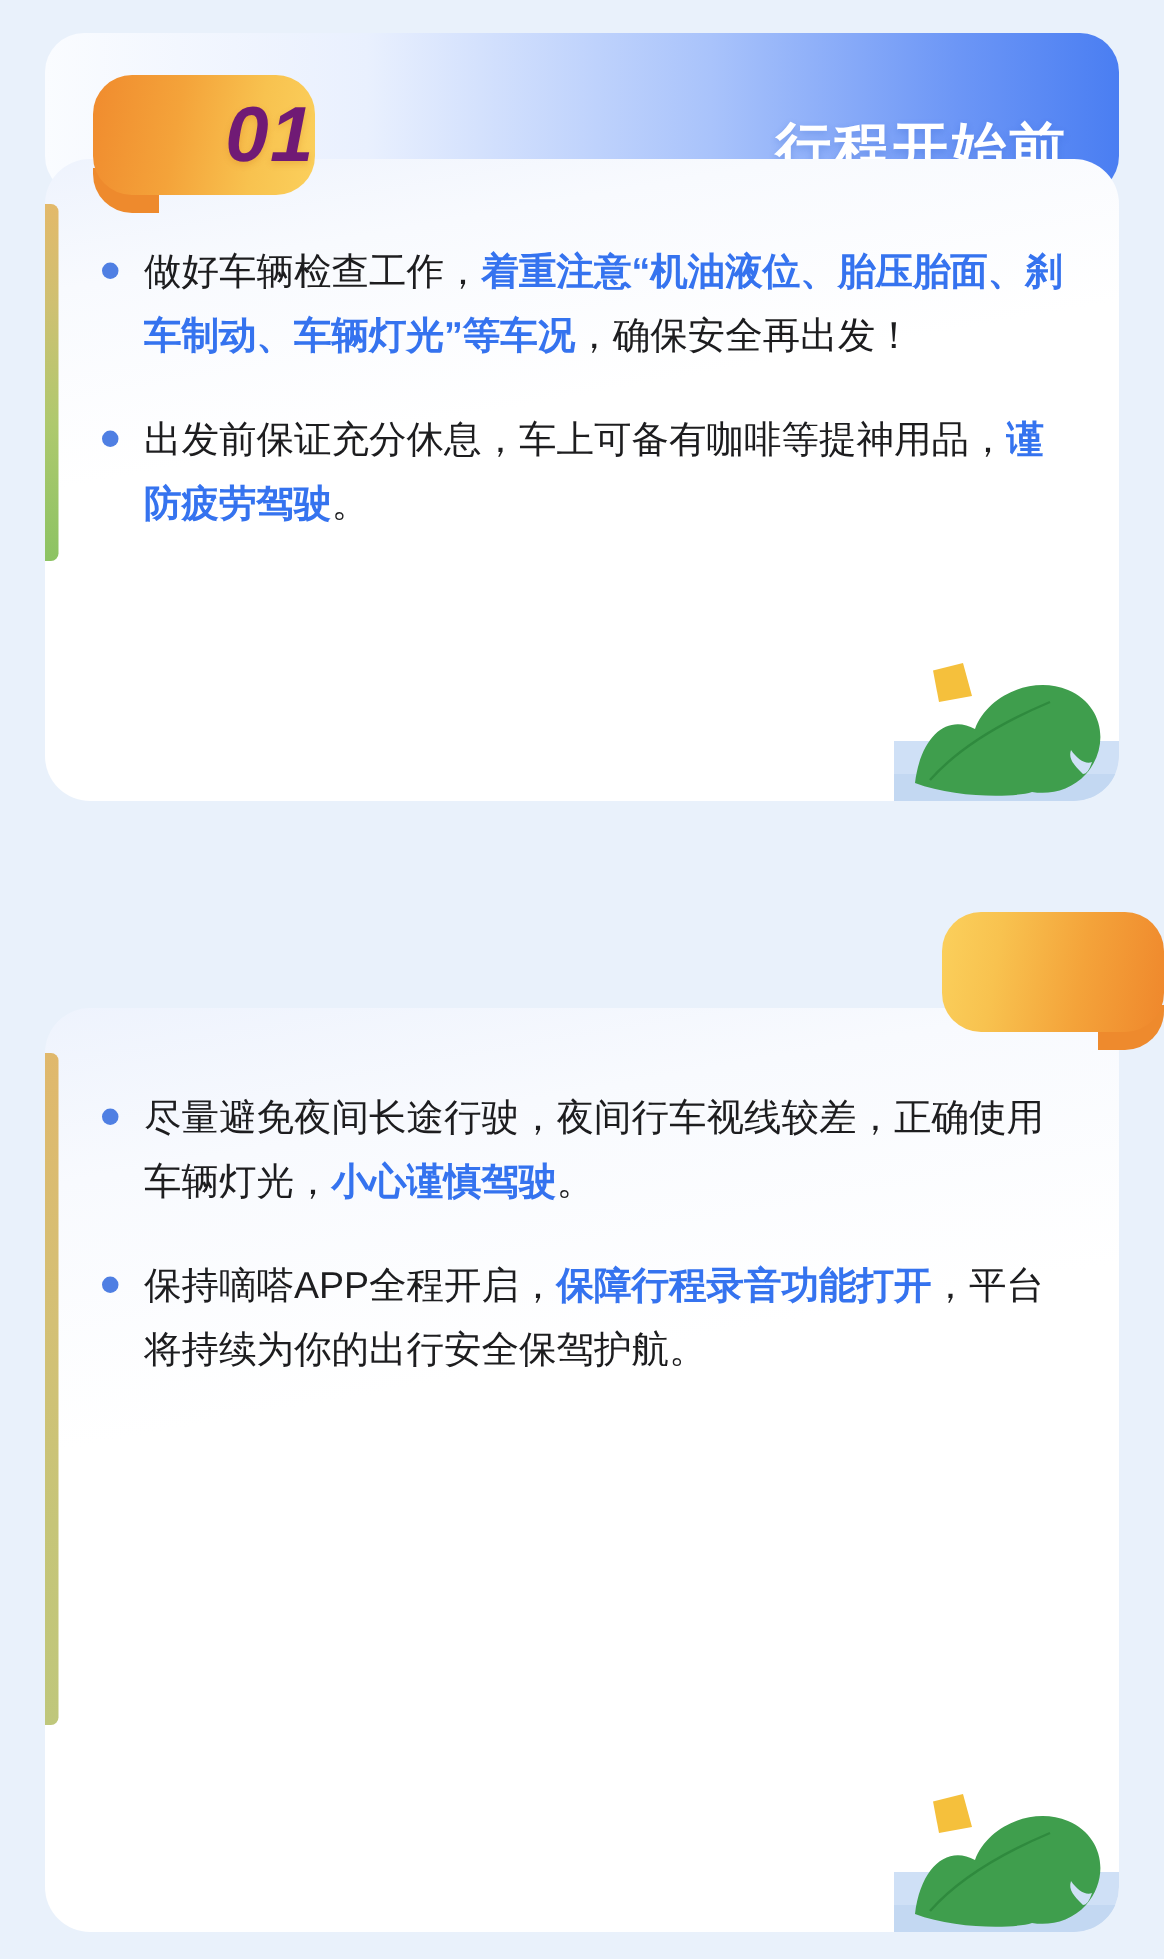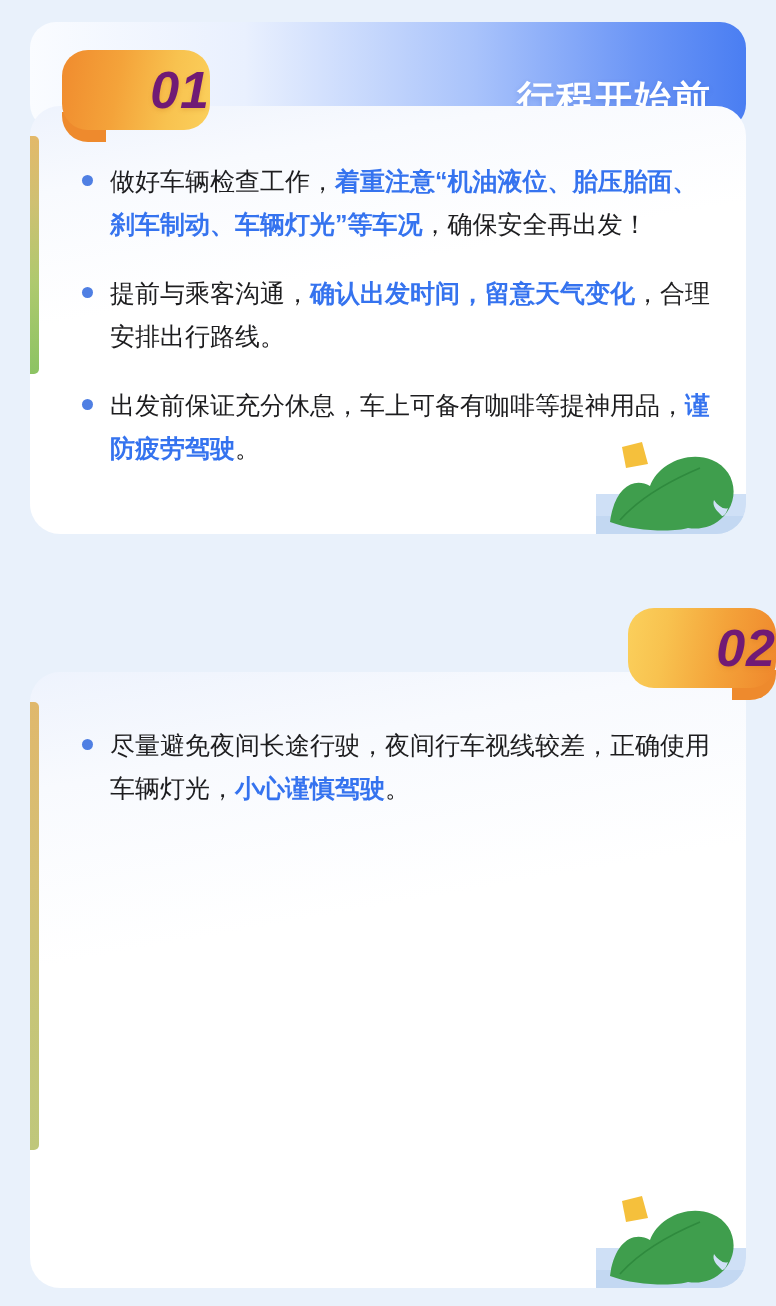"做好车辆检查工作，着重注意“机油液位、胎压胎面、刹车制动、车辆灯光”等车况，确保" .bullets { left: 40px -> 26px }
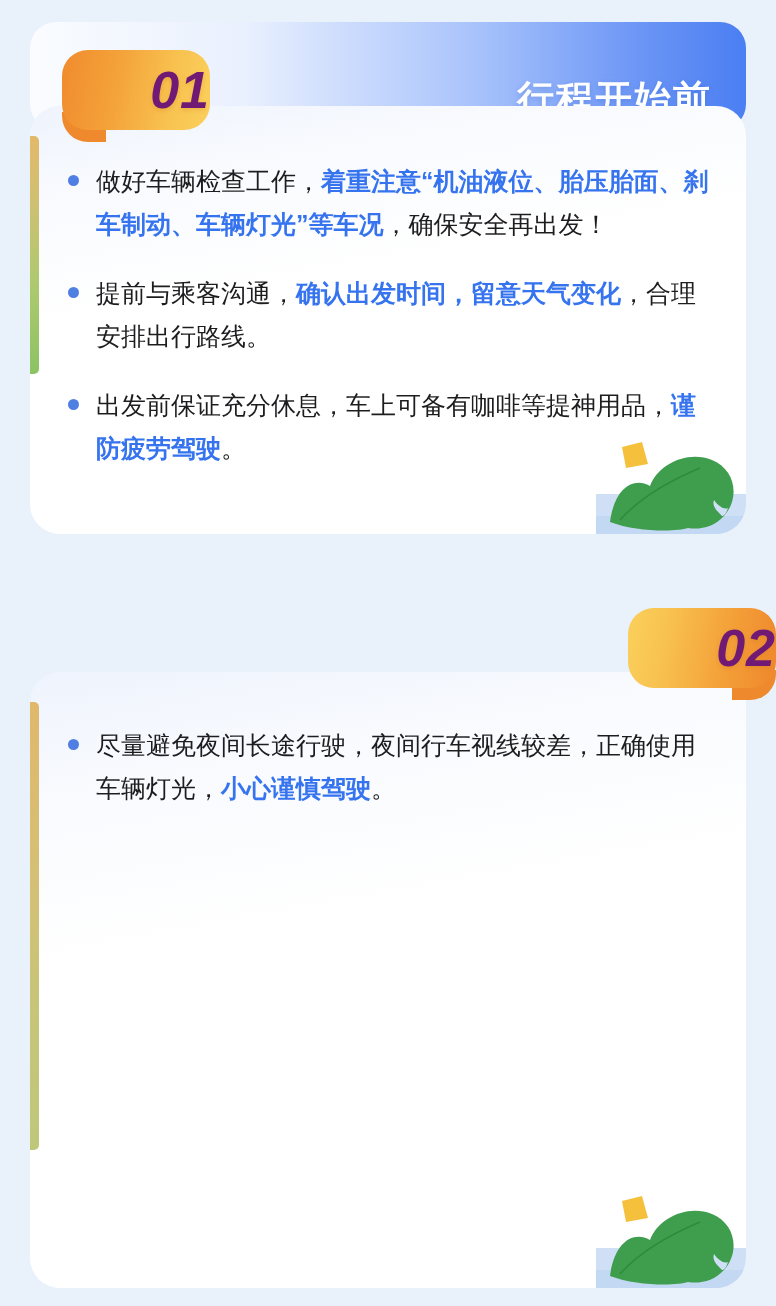"提前与乘客沟通，确认出发时间，留意天气变化，合理安排出行路线。" div.bullet { html: <div> <span></span> <div><span>提前与乘客沟通，</span><span>确认出发时间，留意天气变化</span><span>，合理安排出行路线。</span></div> </div> -> none }
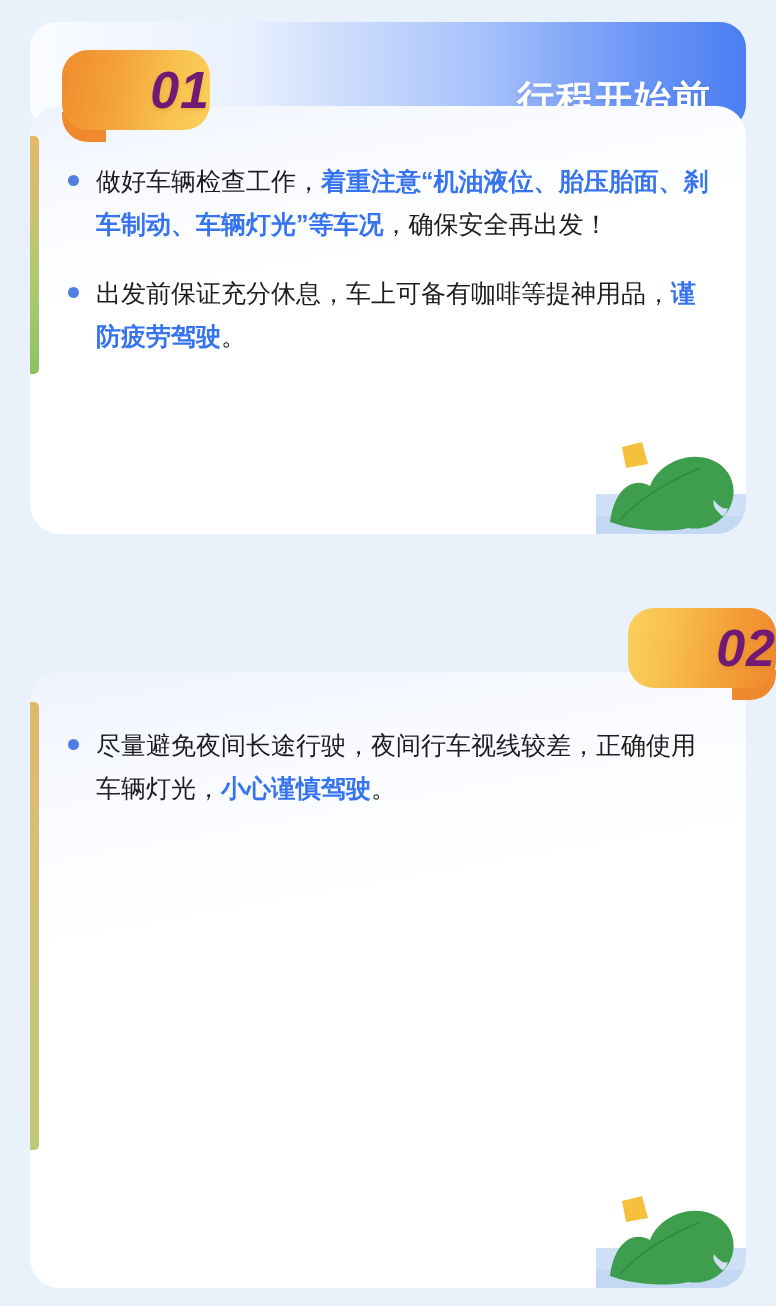"02" div.badge-num { html: <div>02</div> -> none }
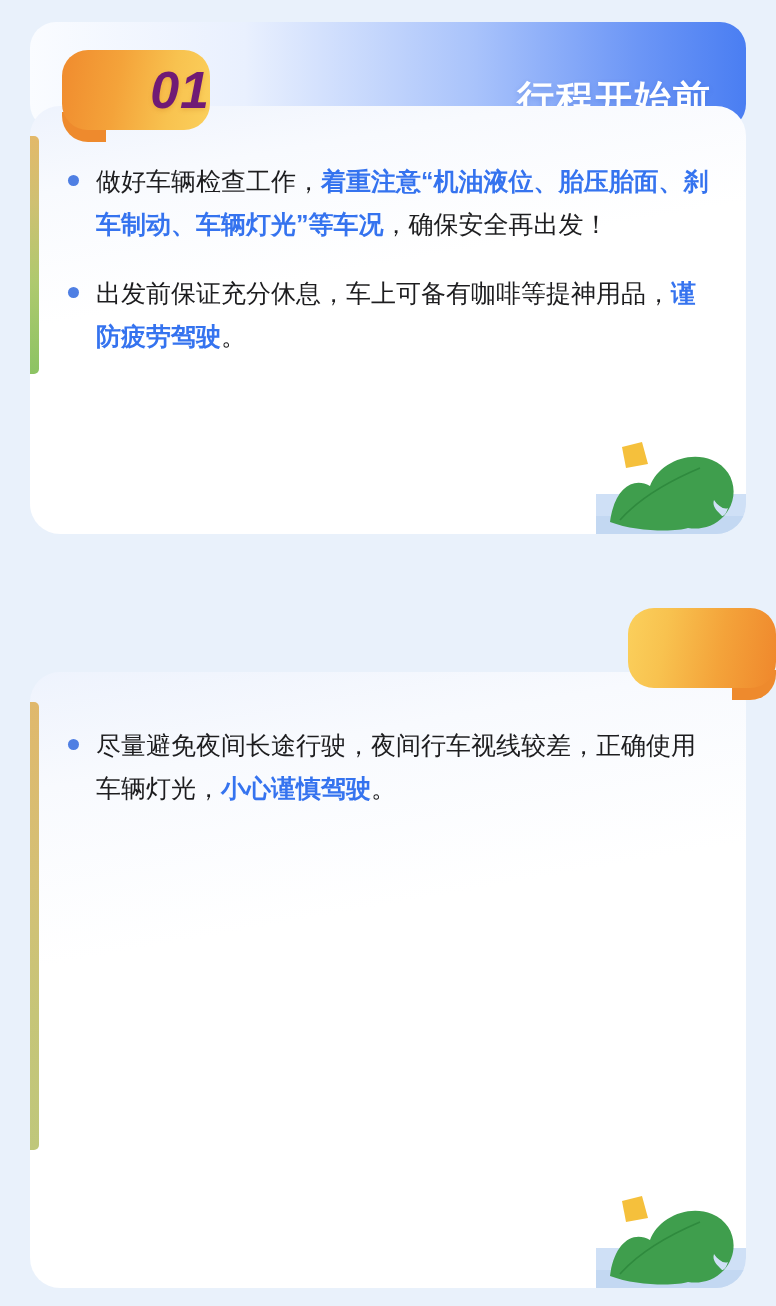"保持嘀嗒APP全程开启，保障行程录音功能打开，平台将持续为你的出行安全保驾护航。" div.bullet { html: none -> <div> <span></span> <div><span>保持嘀嗒APP全程开启，</span><span>保障行程录音功能打开</span><span>，平台将持续为你的出行安全保驾护航。</span></div> </div> }
